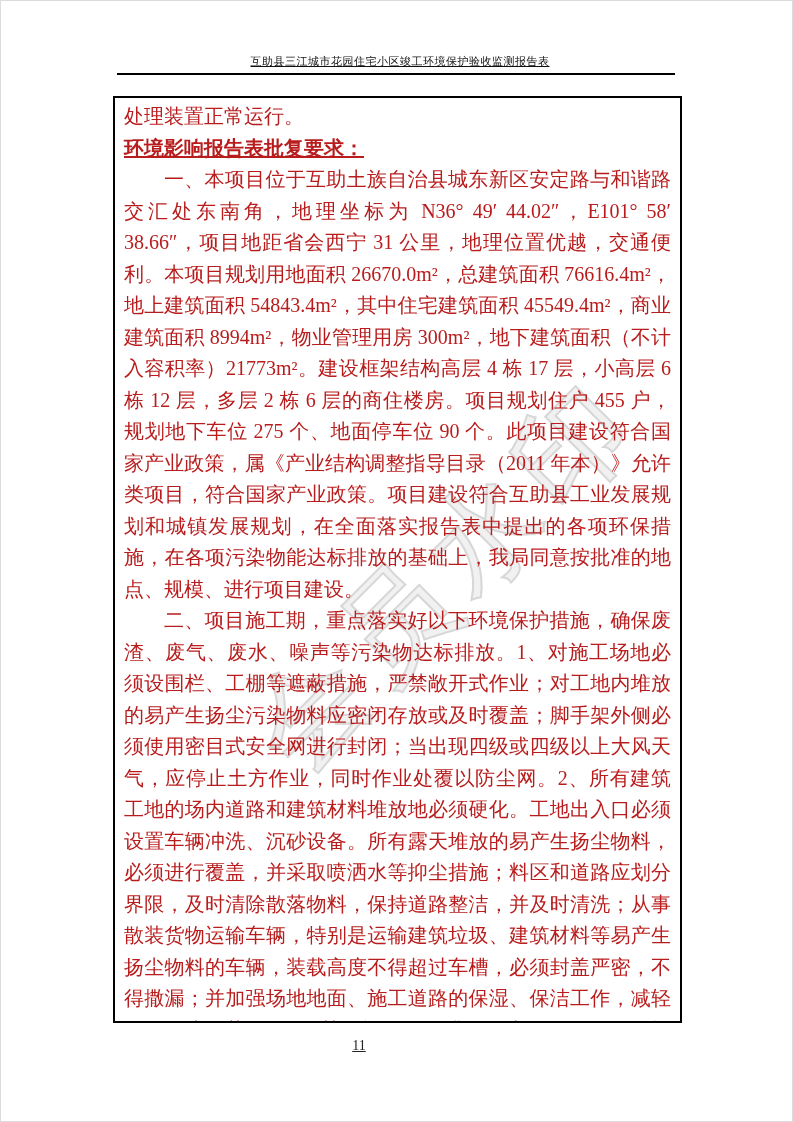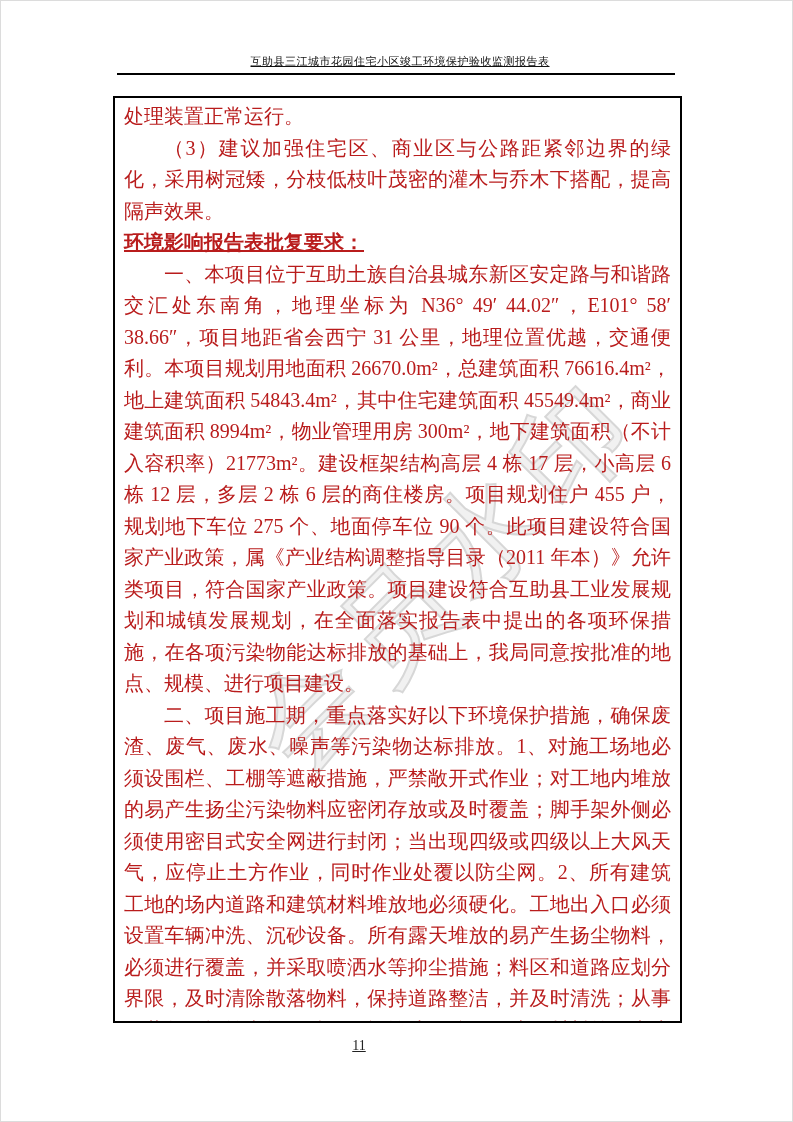"（3）建议加强住宅区、商业区与公路距紧邻边界的绿化，采用树冠矮，分枝低枝叶茂密的" p.para { html: <p>（3）建议加强住宅区、商业区与公路距紧邻边界的绿化，采用树冠矮，分枝低枝叶茂密的灌木与乔木下搭配，提高隔声效果。</p> -> none }
